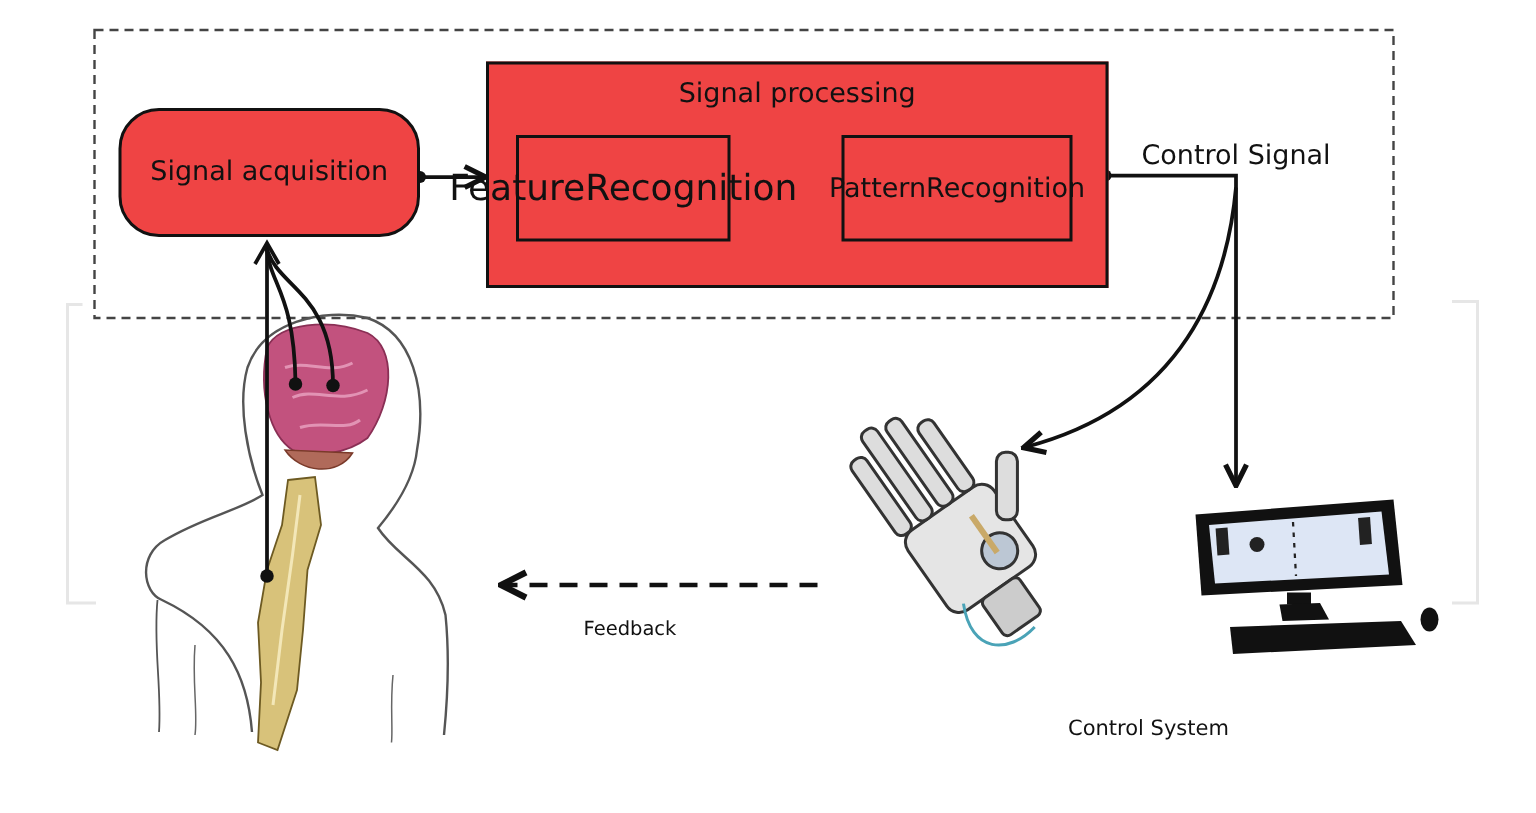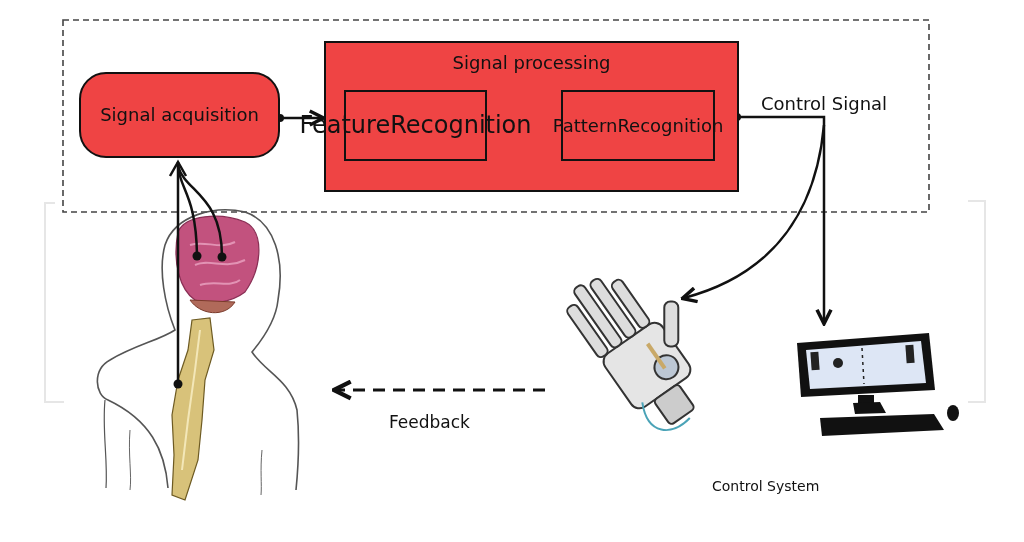"Feedback" div.lbl { font-size: 17px -> 13px }
